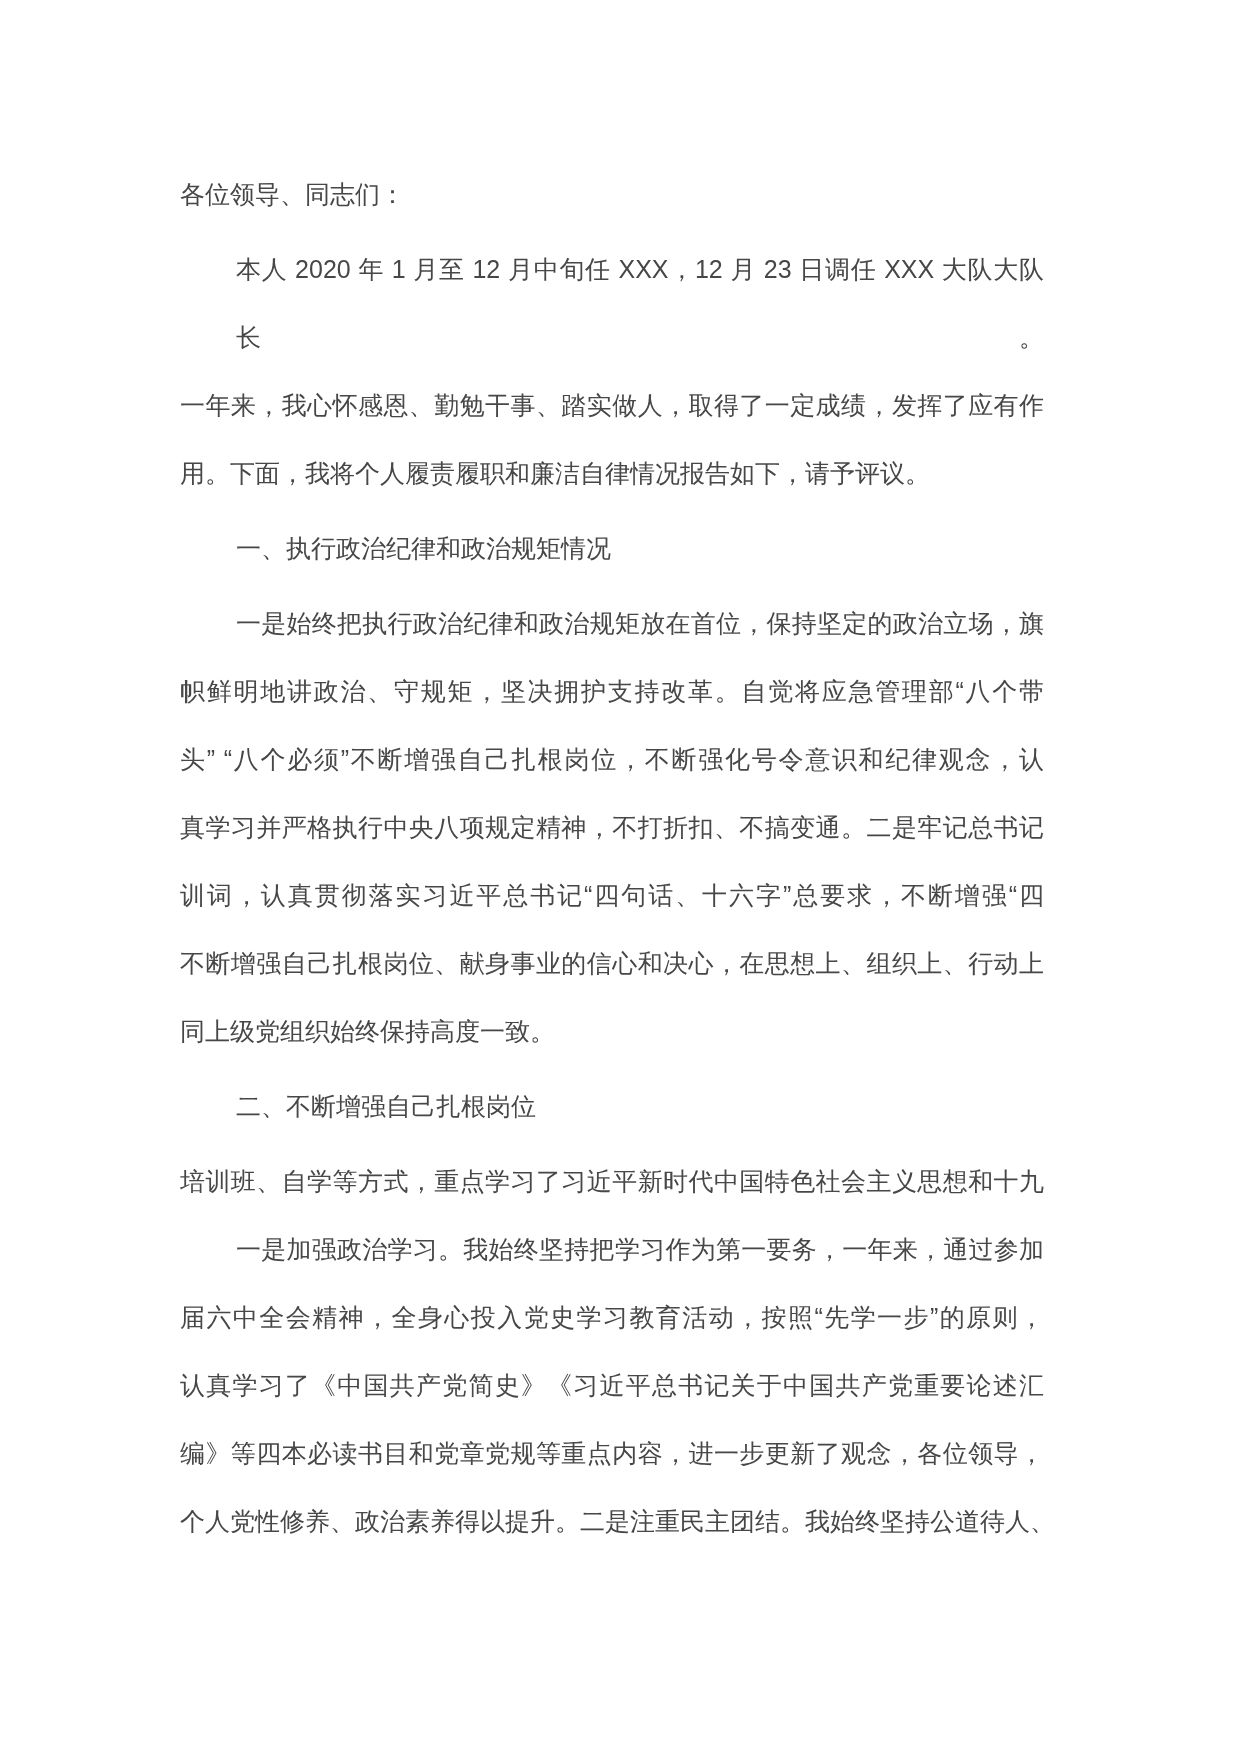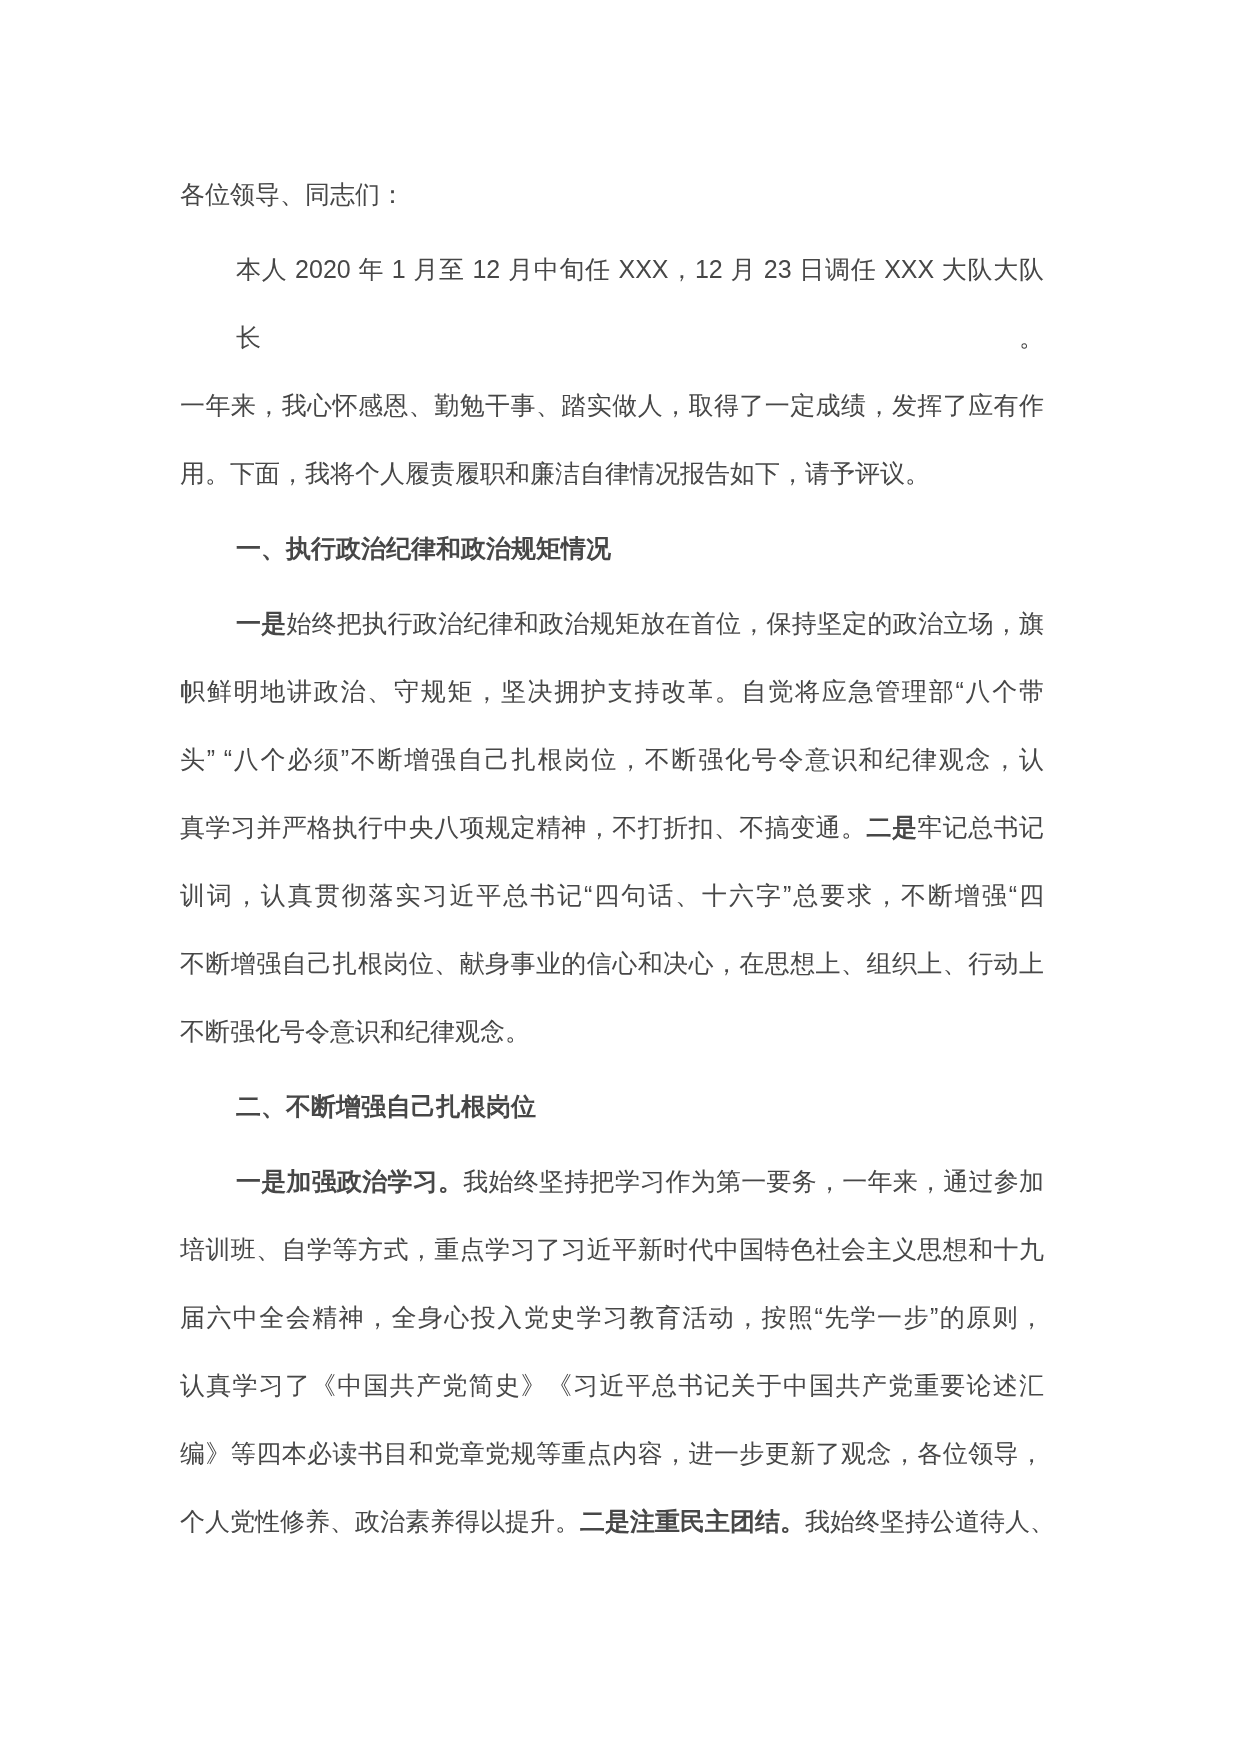"一、执行政治纪律和政治规矩情况" .b { font-weight: 700 -> 400 }
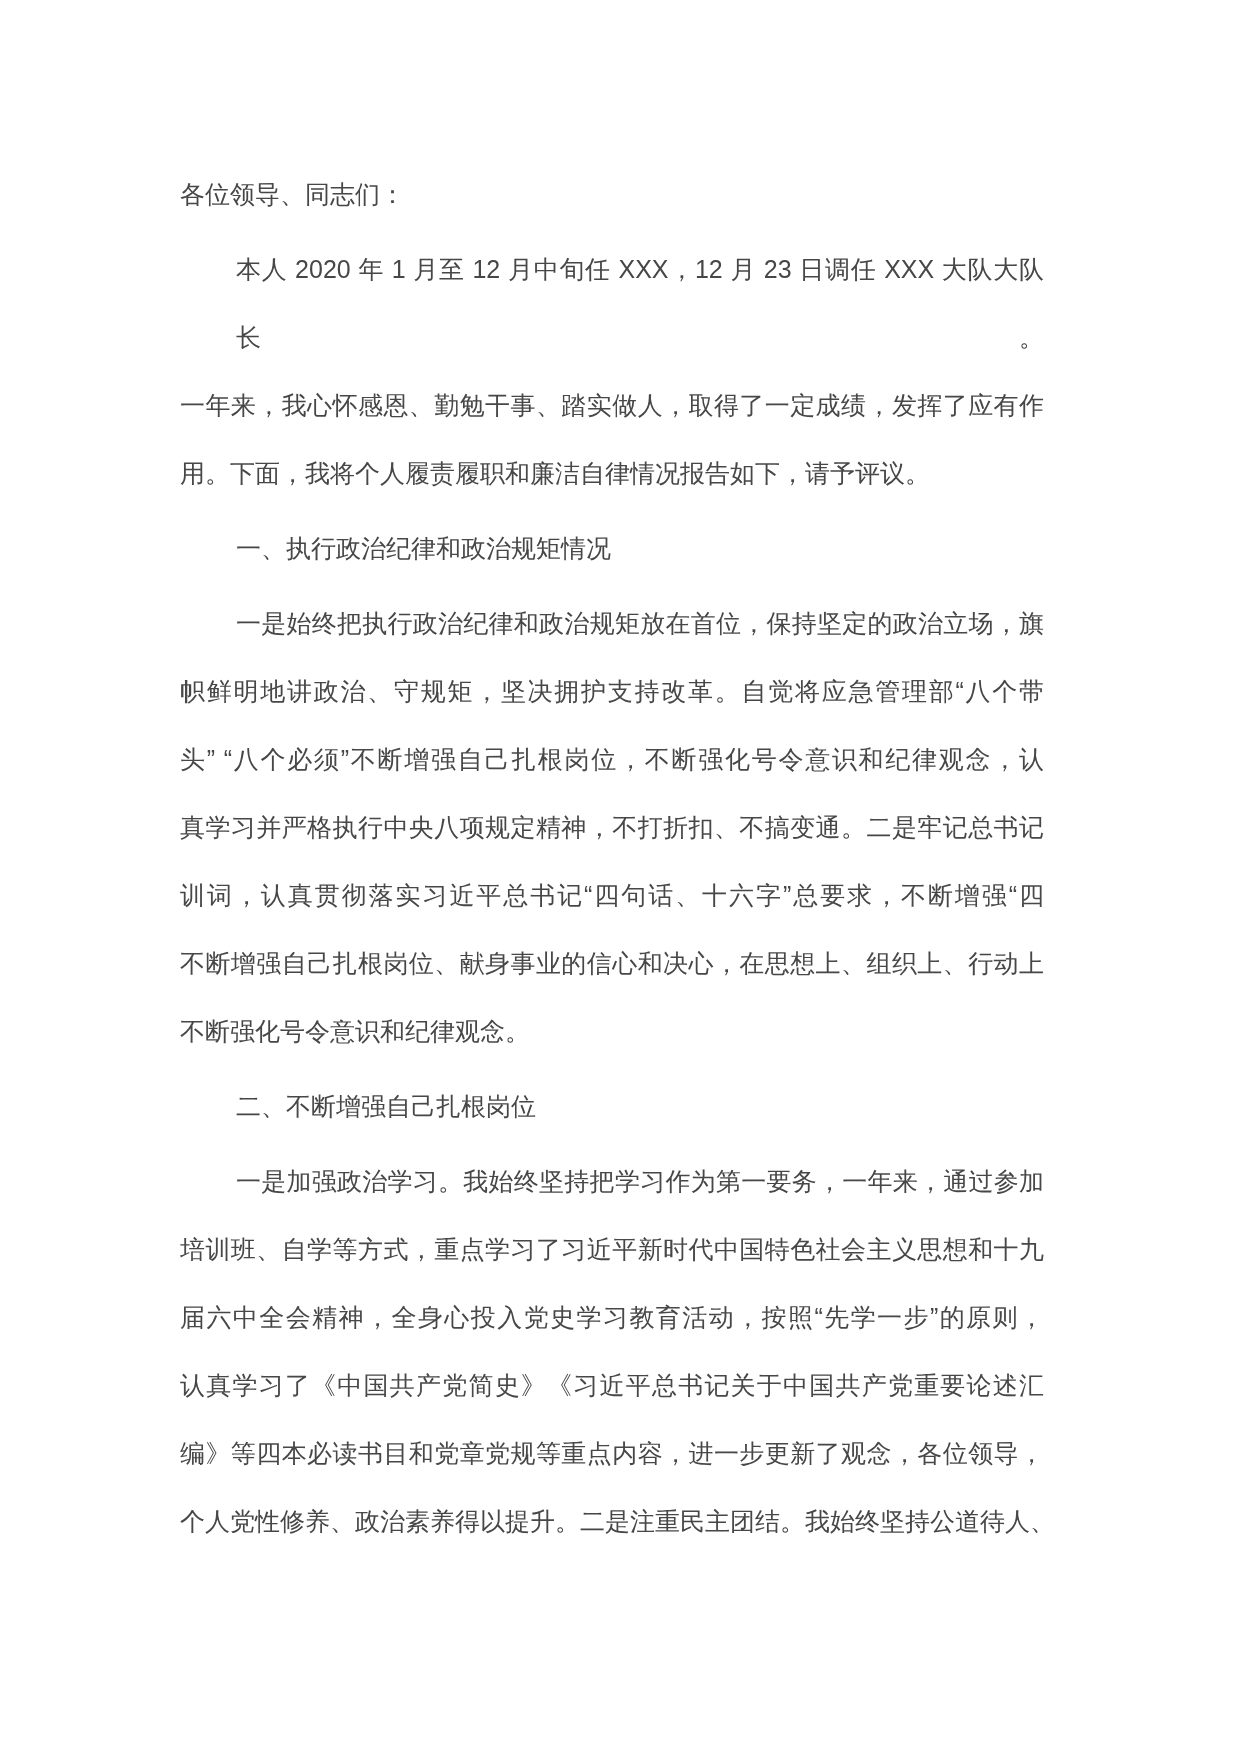"不断强化号令意识和纪律观念。" span.r { text: 不断强化号令意识和纪律观念 -> 同上级党组织始终保持高度一致 }
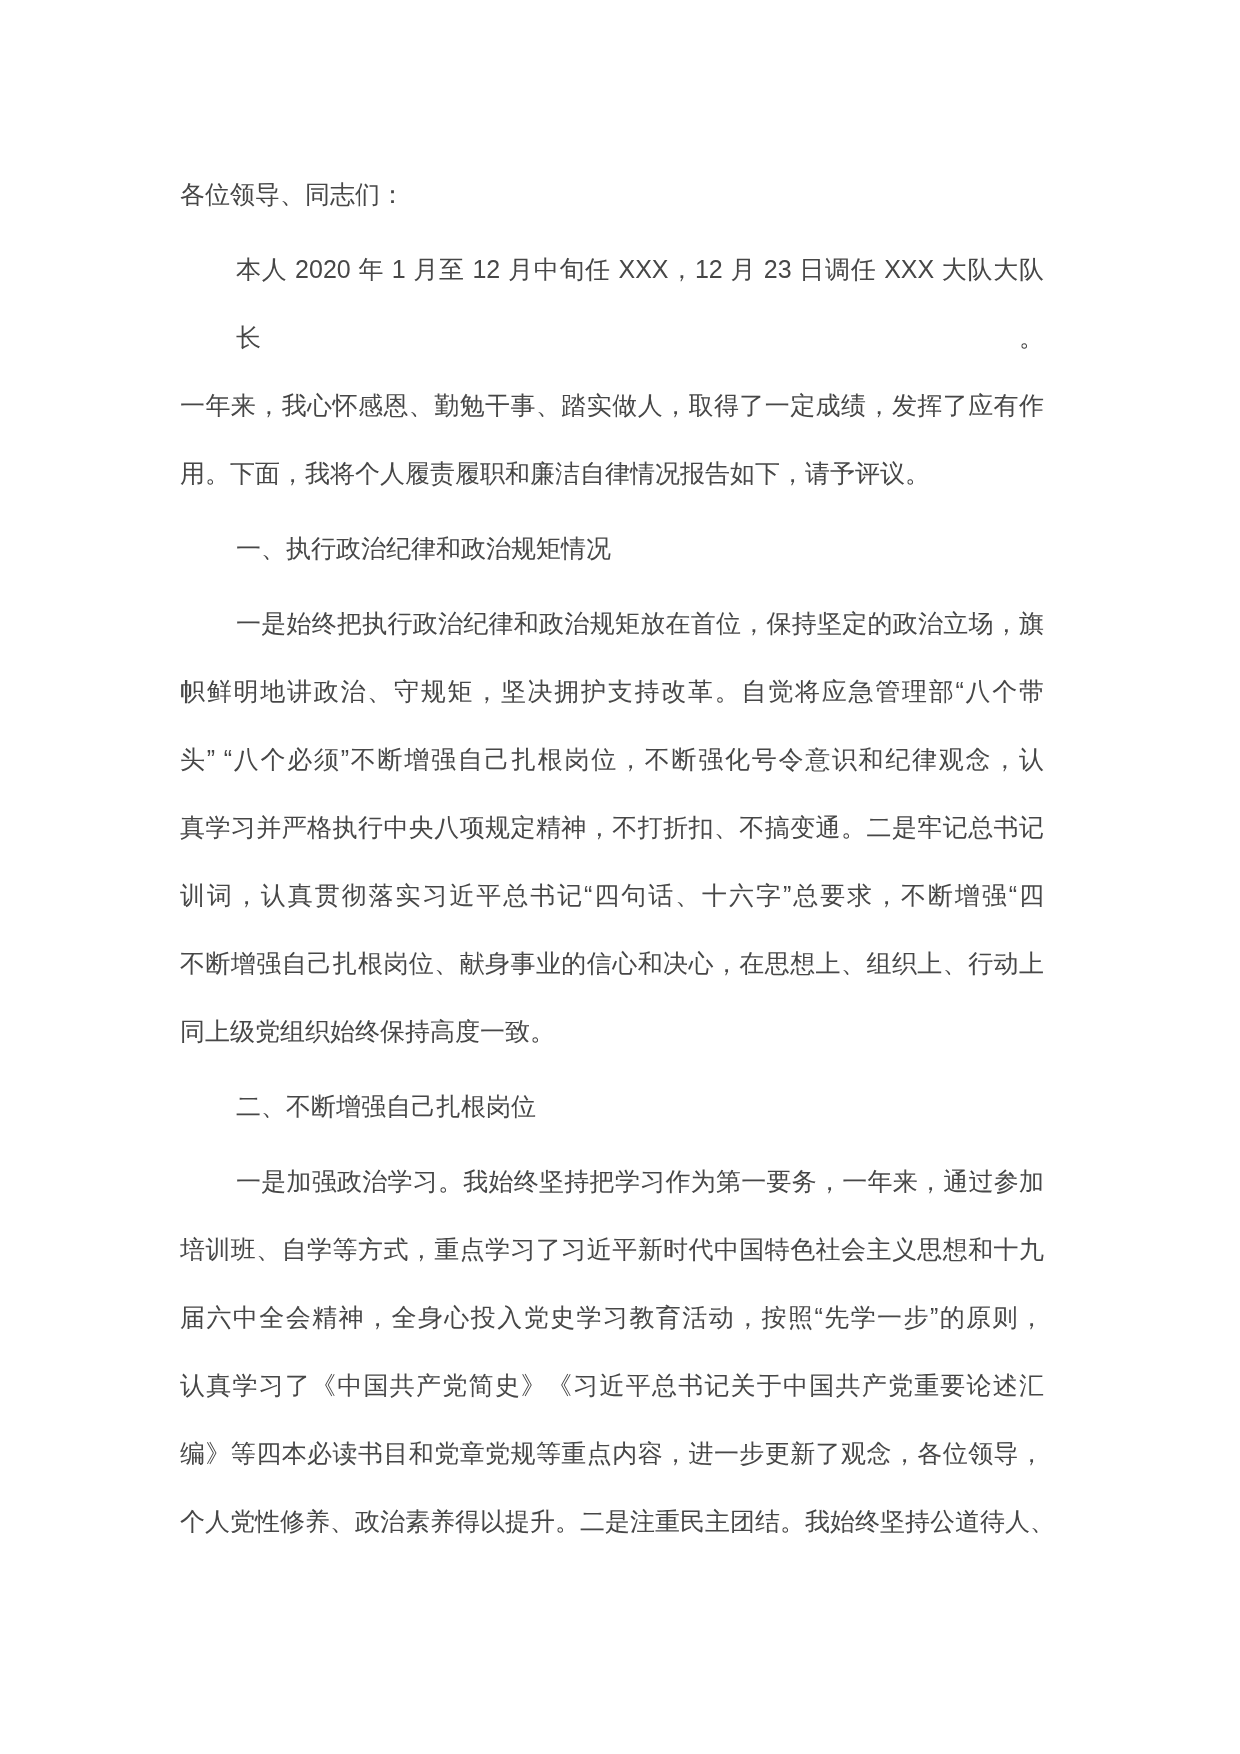"一是加强政治学习。我始终坚持把学习作为第一要务，一年来，通过参加" div.line { order: before "培训班、自学等方式，重点学习了习近平新时代中国特色社会主义思想和十九" -> after "培训班、自学等方式，重点学习了习近平新时代中国特色社会主义思想和十九" }
